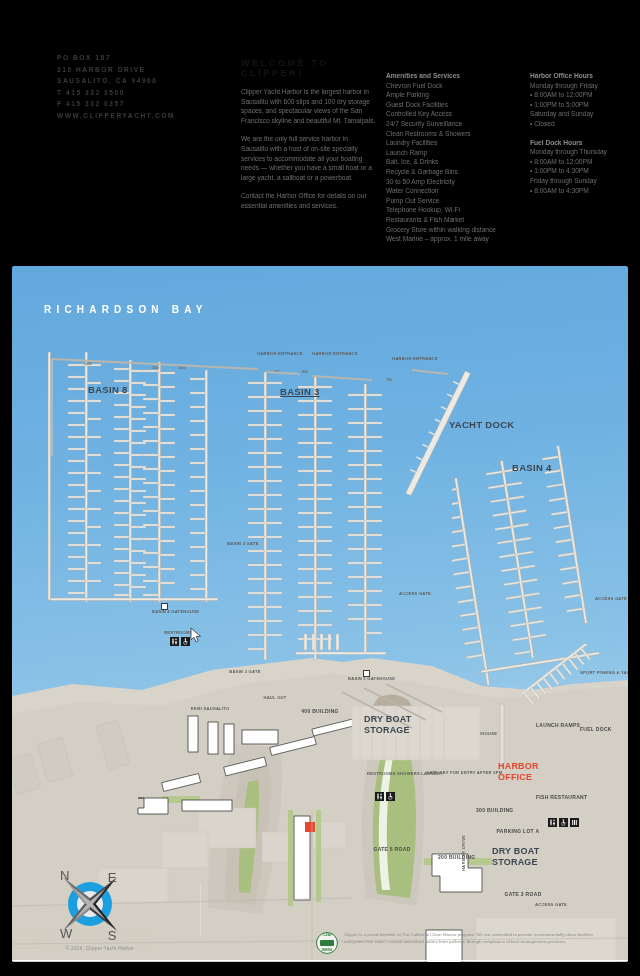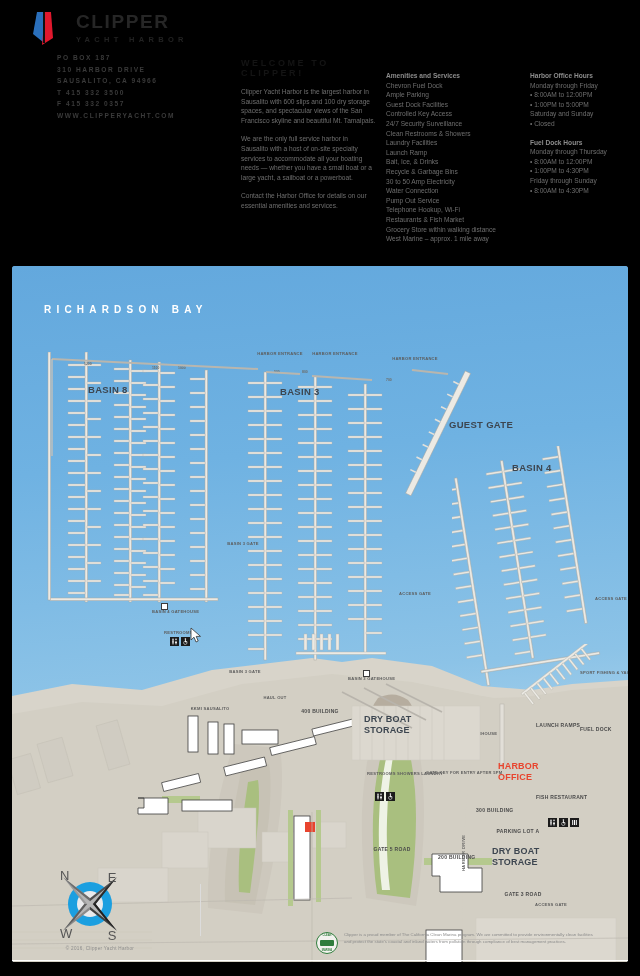"CLIPPER" div.logo { html: <div> <svg> <polygon></polygon> <polygon></polygon> <polygon></polygon> </svg> <div> <div>CLIPPER</div> <div>YACHT HARBOR</div> </div> </div> -> none }
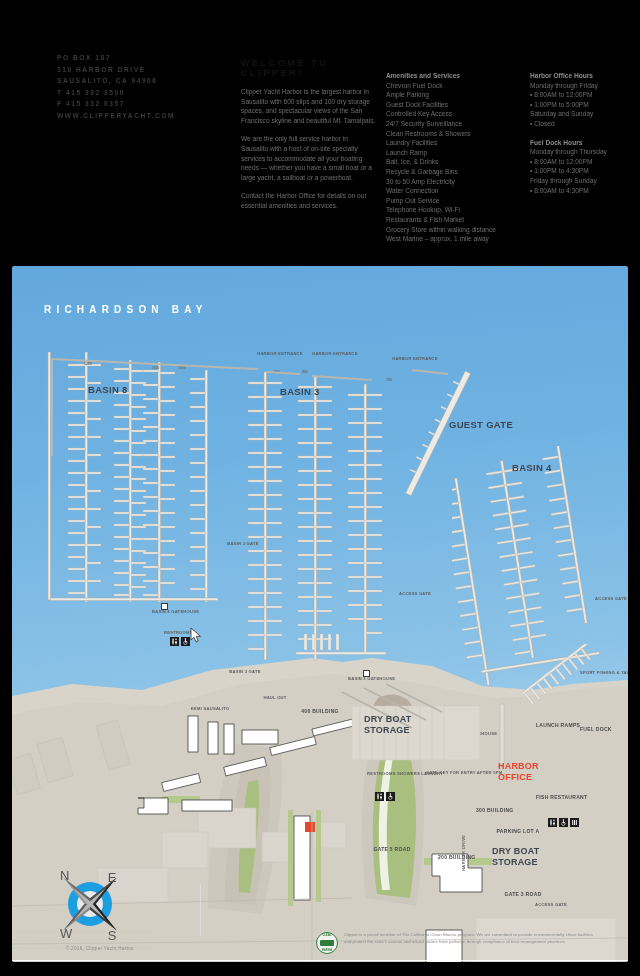"BASIN 3" div.basin-label { text-decoration: none -> underline }
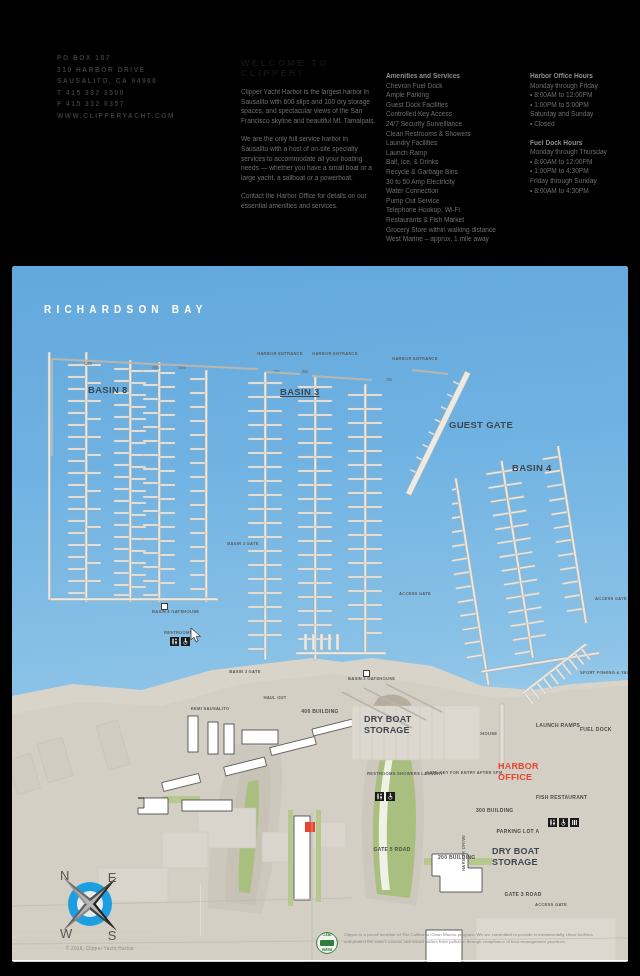"GUEST GATE" div.basin-label { text: GUEST GATE -> YACHT DOCK }
